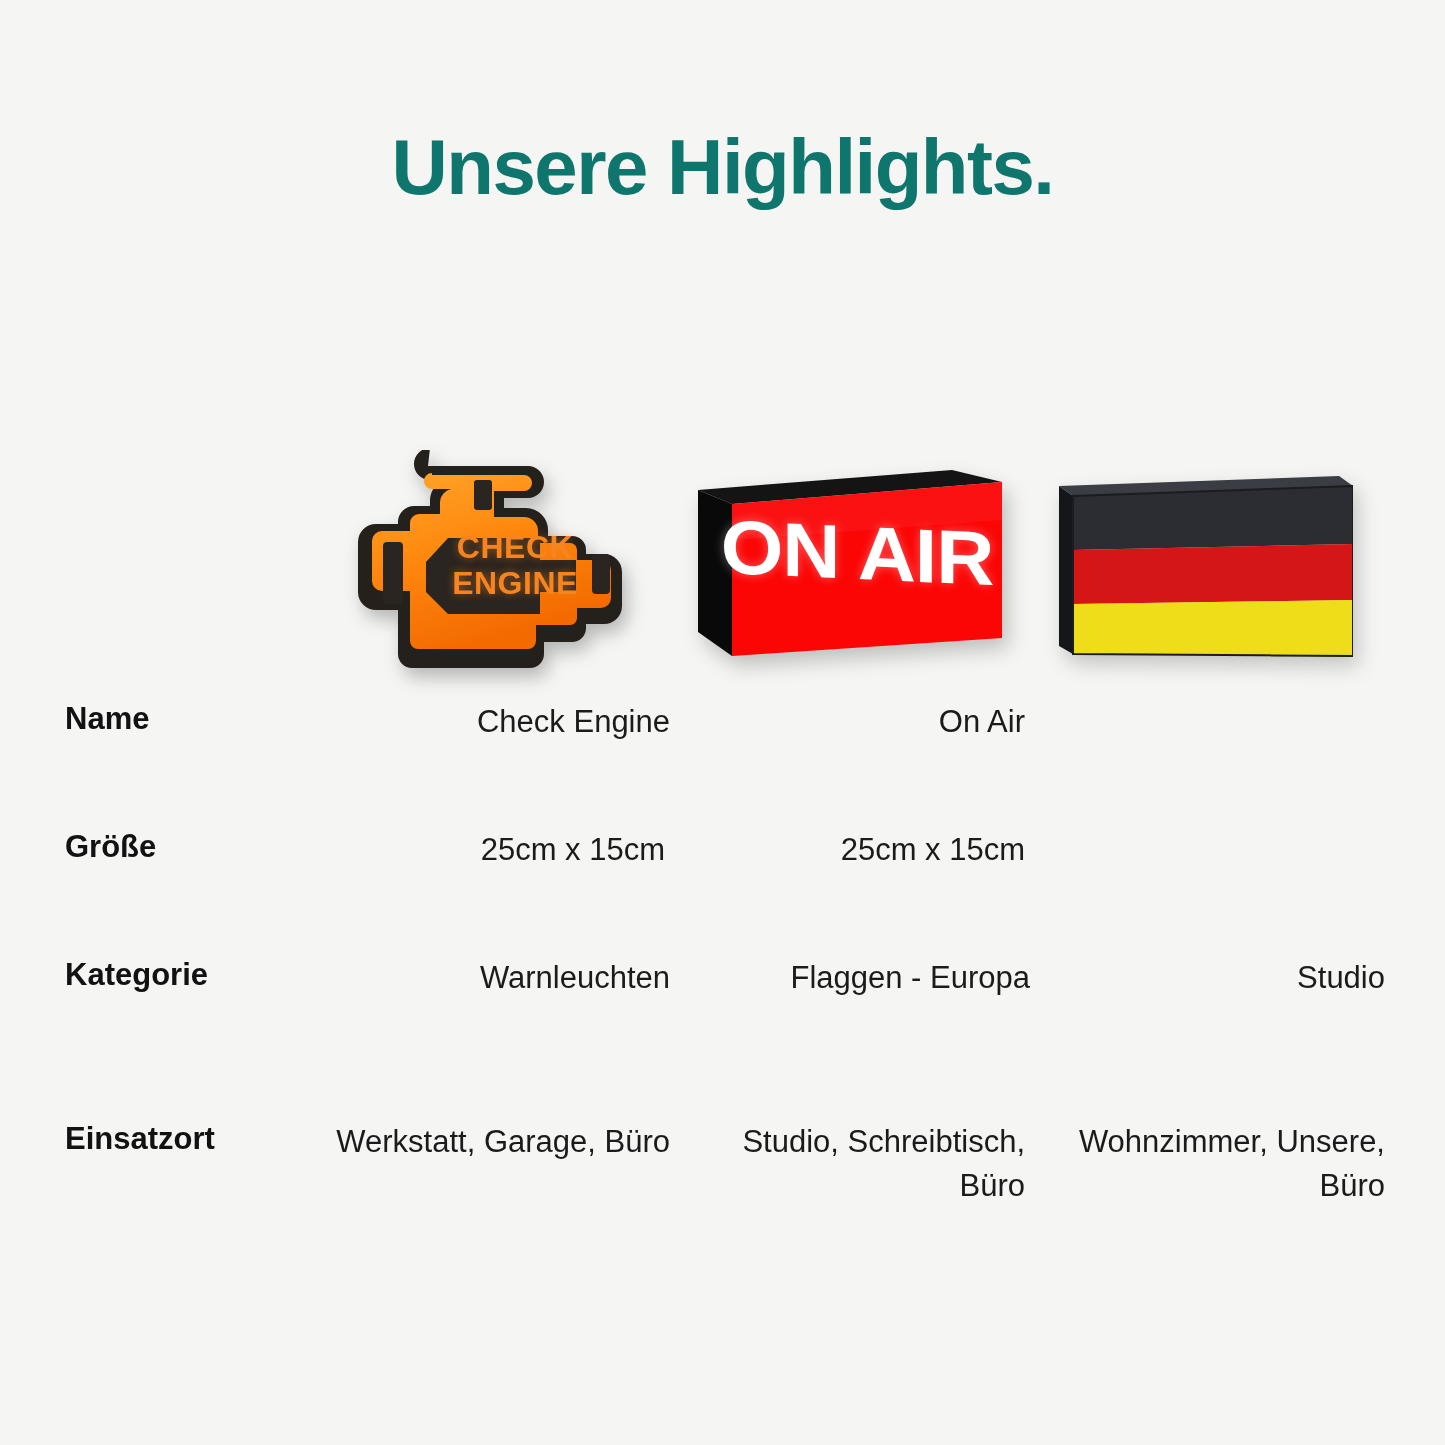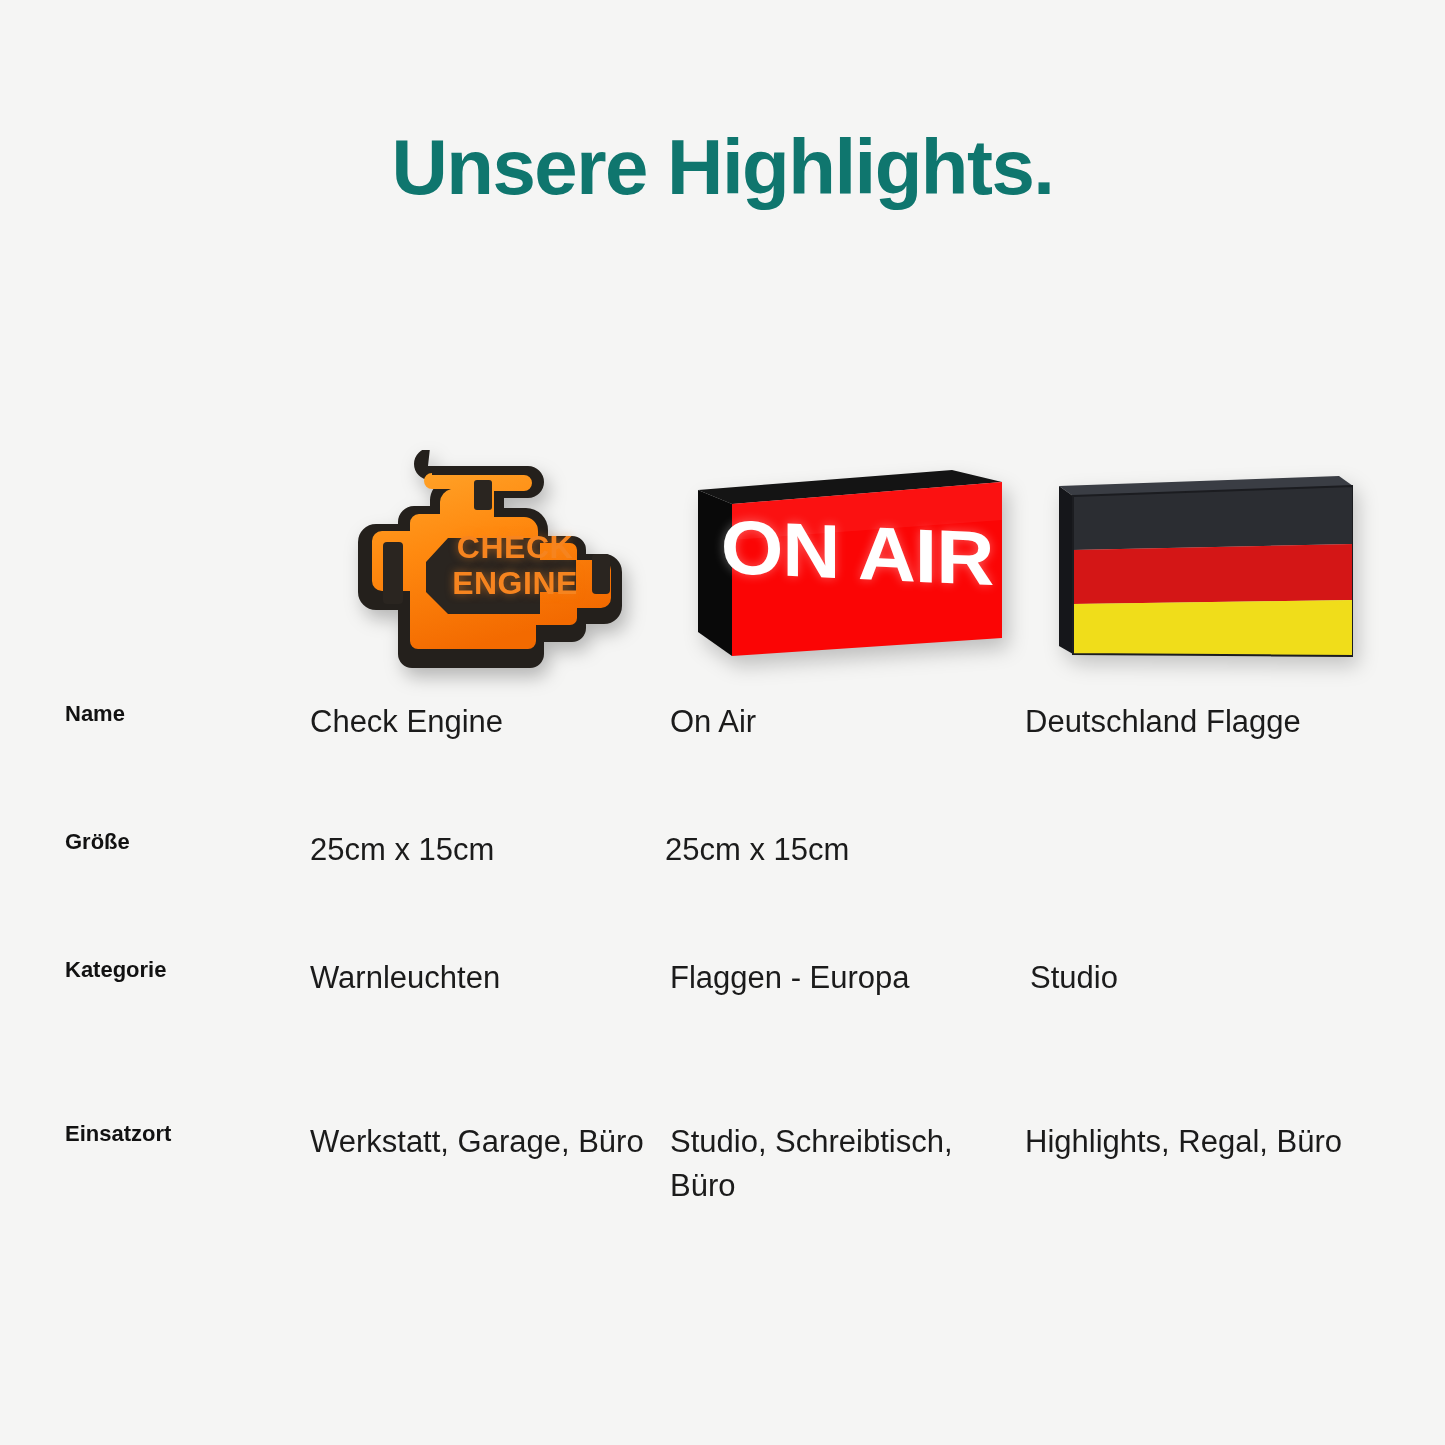"Name" .spec-label { font-size: 22px -> 31px }
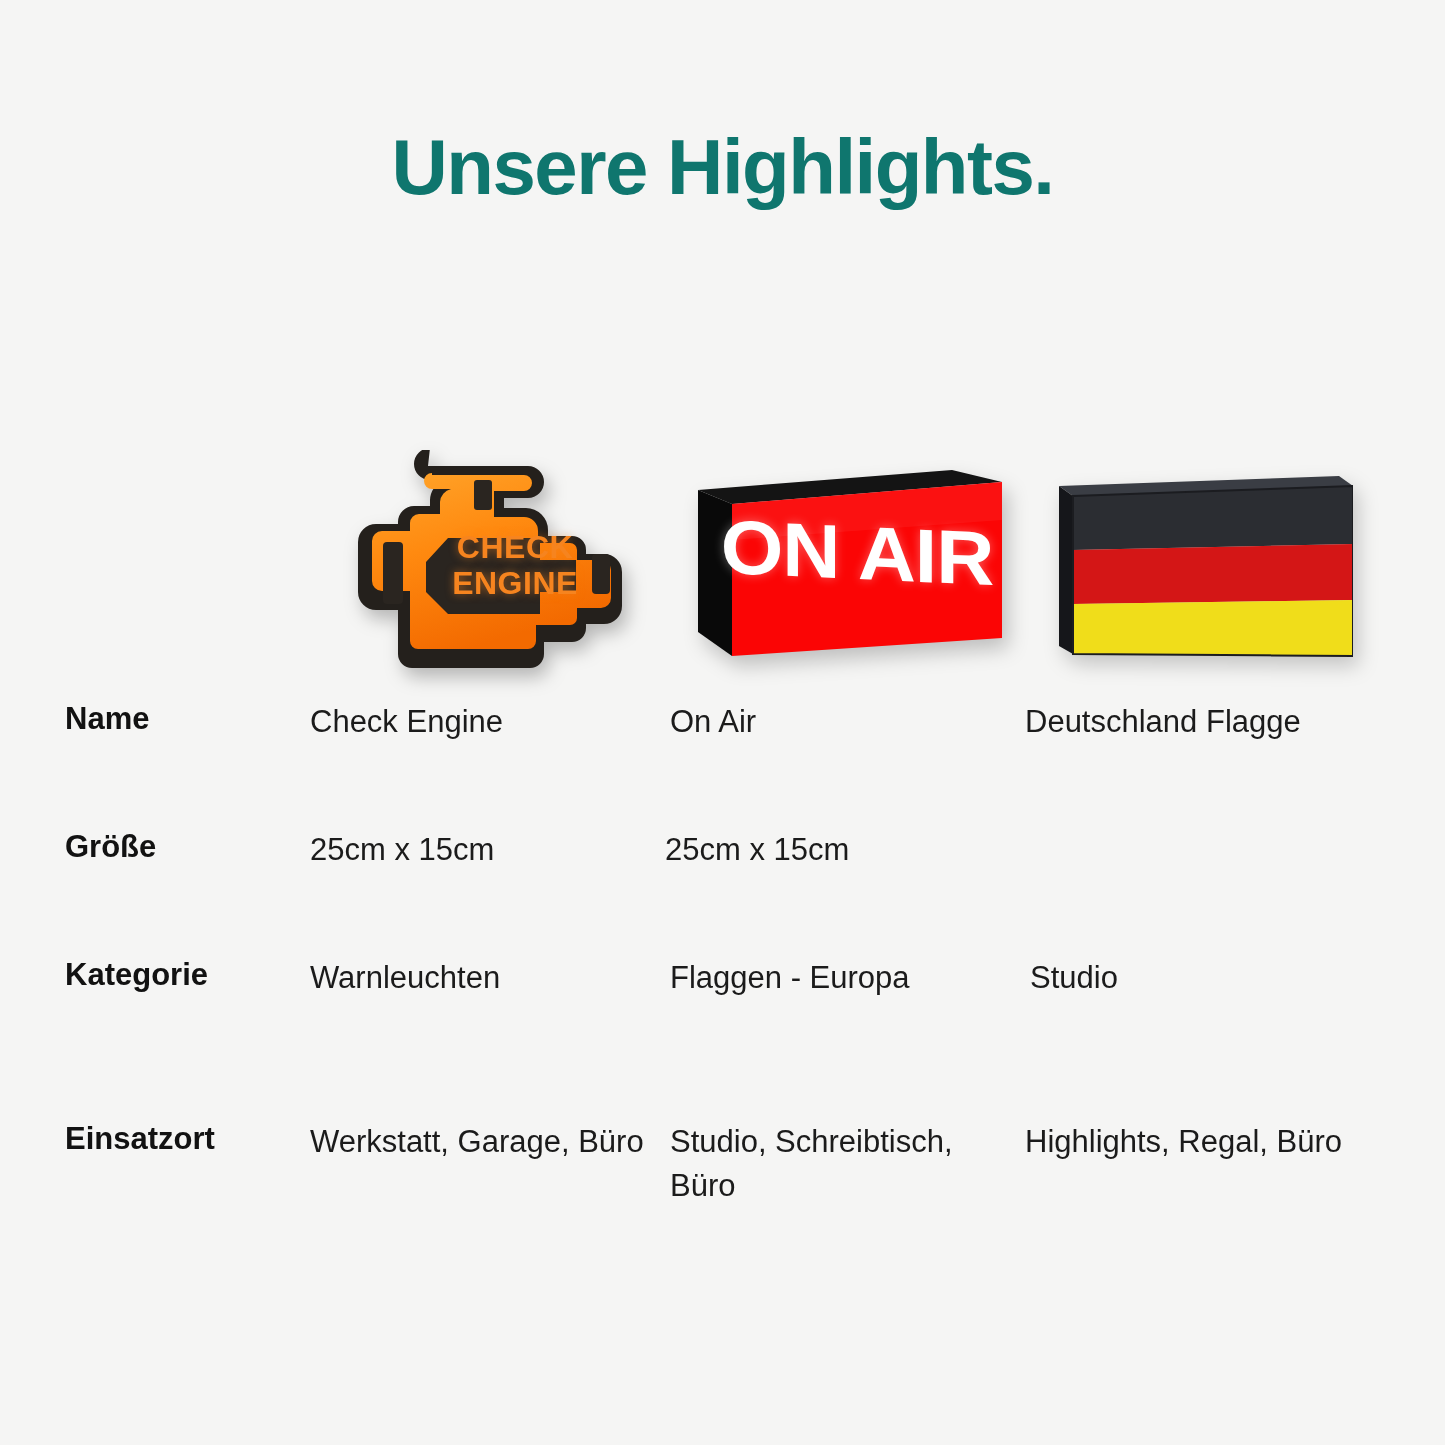"Check Engine" .spec-val { text-align: left -> right }
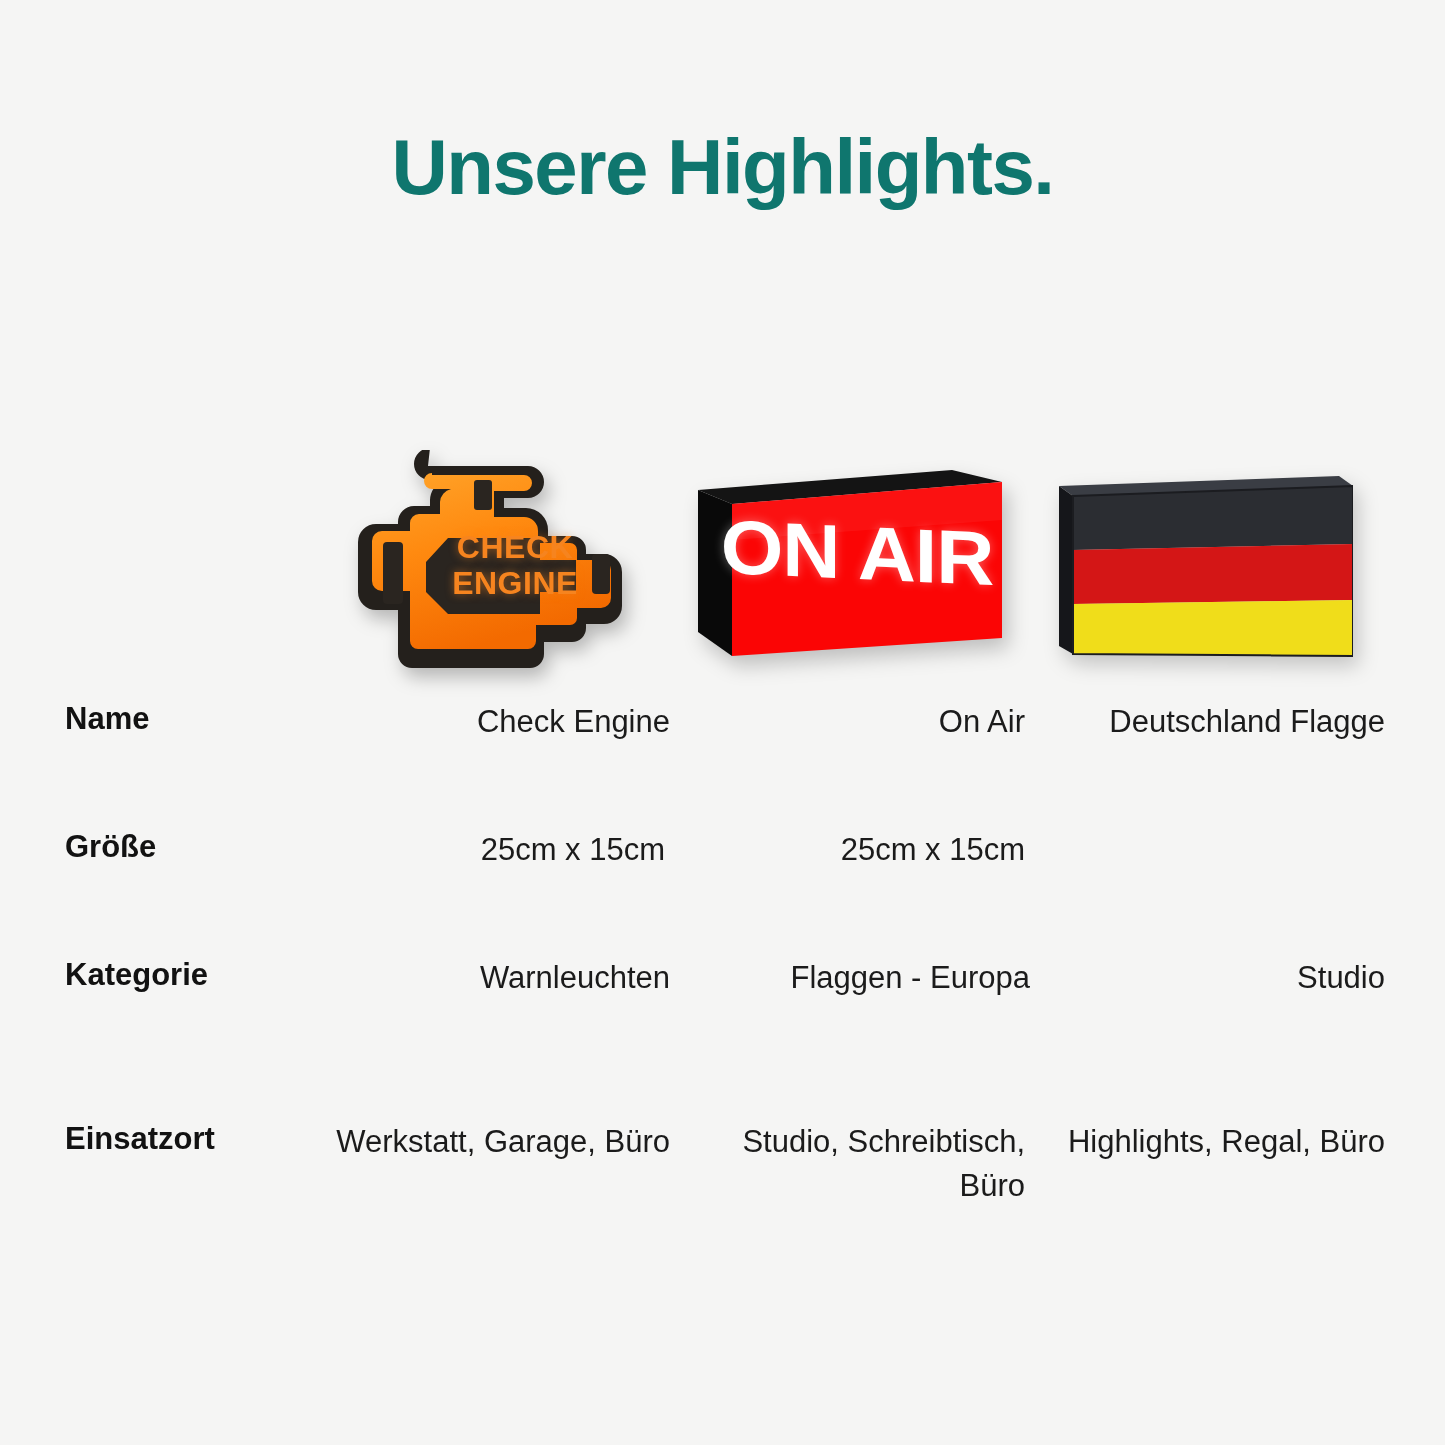"Deutschland Flagge" div.spec-val { html: <div>Deutschland Flagge</div> -> none }
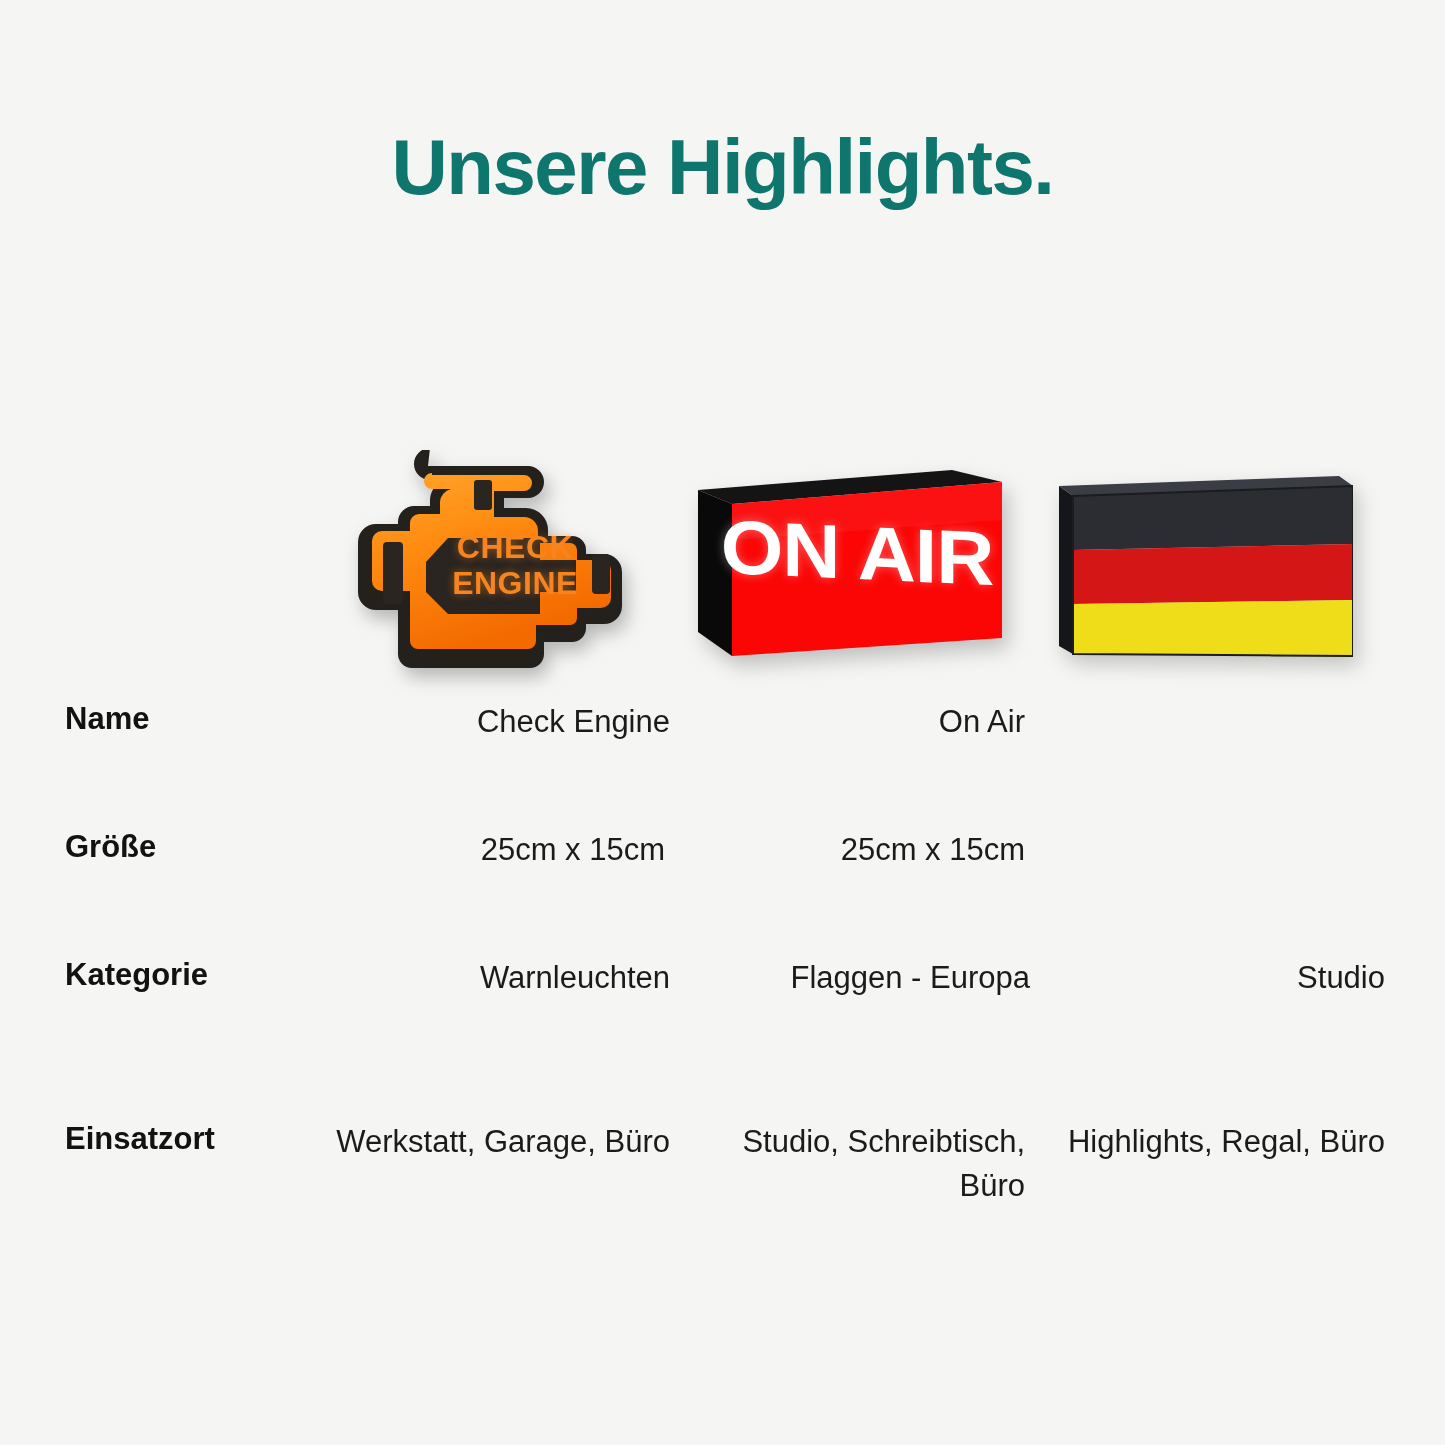"Highlights, Regal, Büro" div.spec-val { text: Highlights, Regal -> Wohnzimmer, Unsere }
